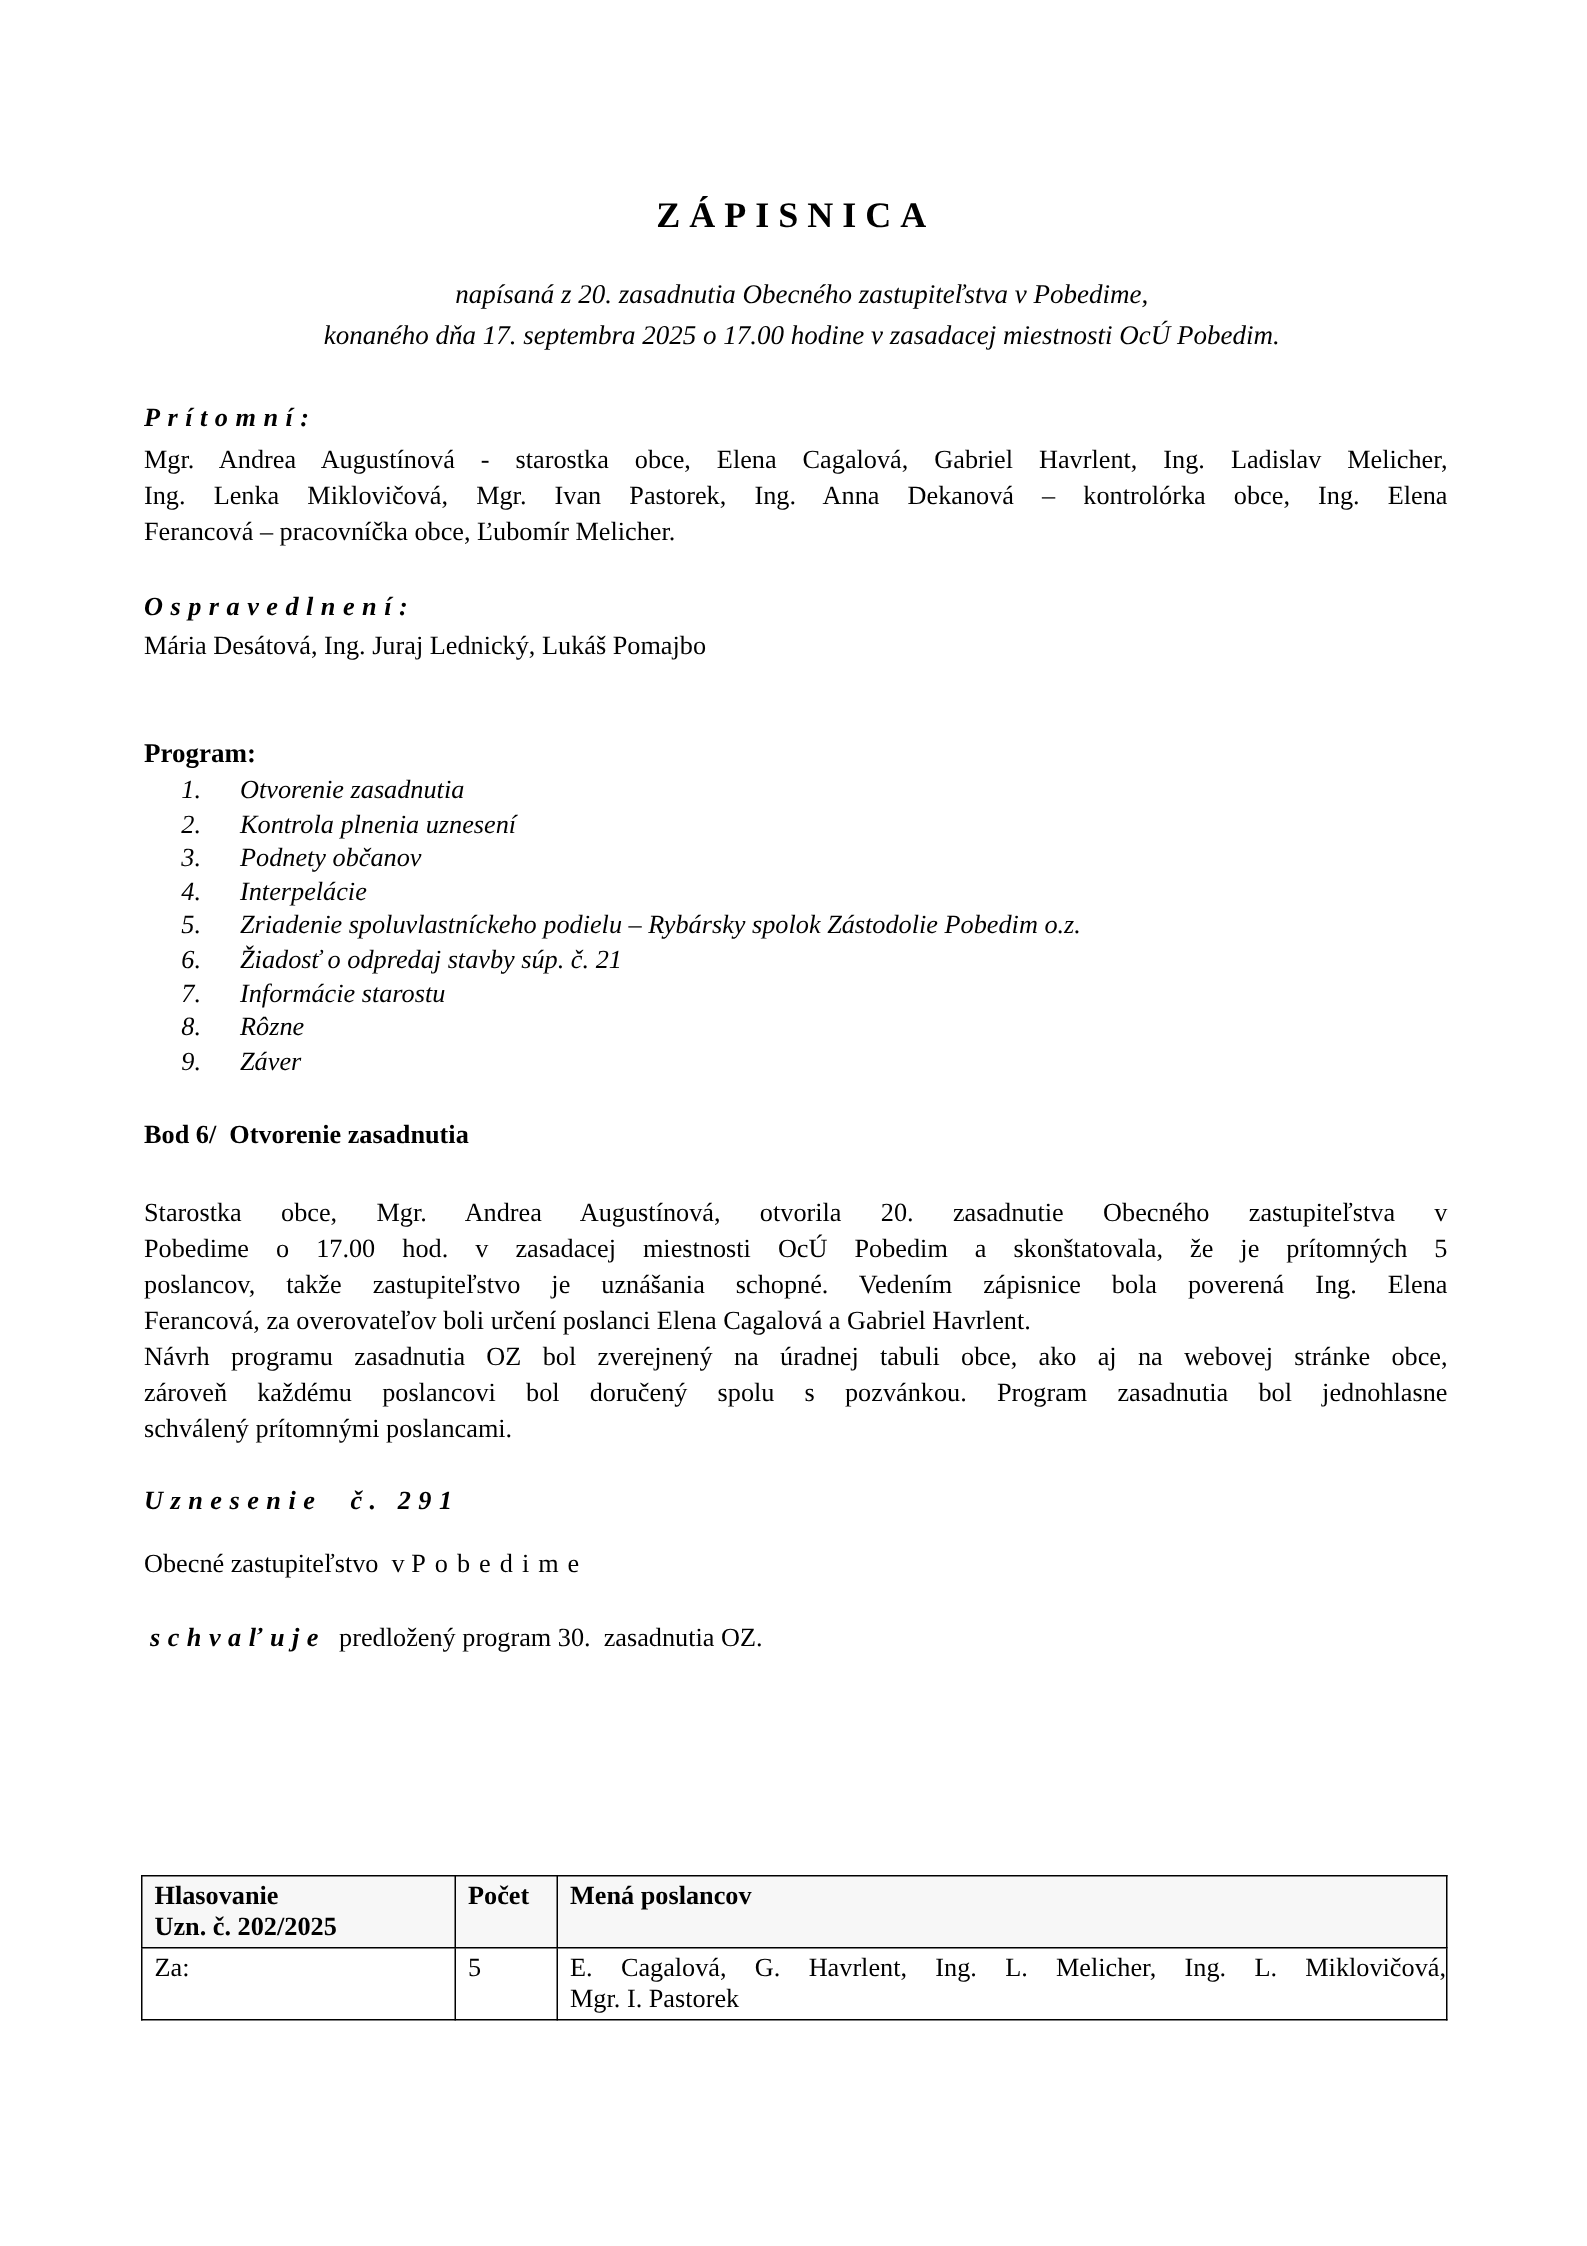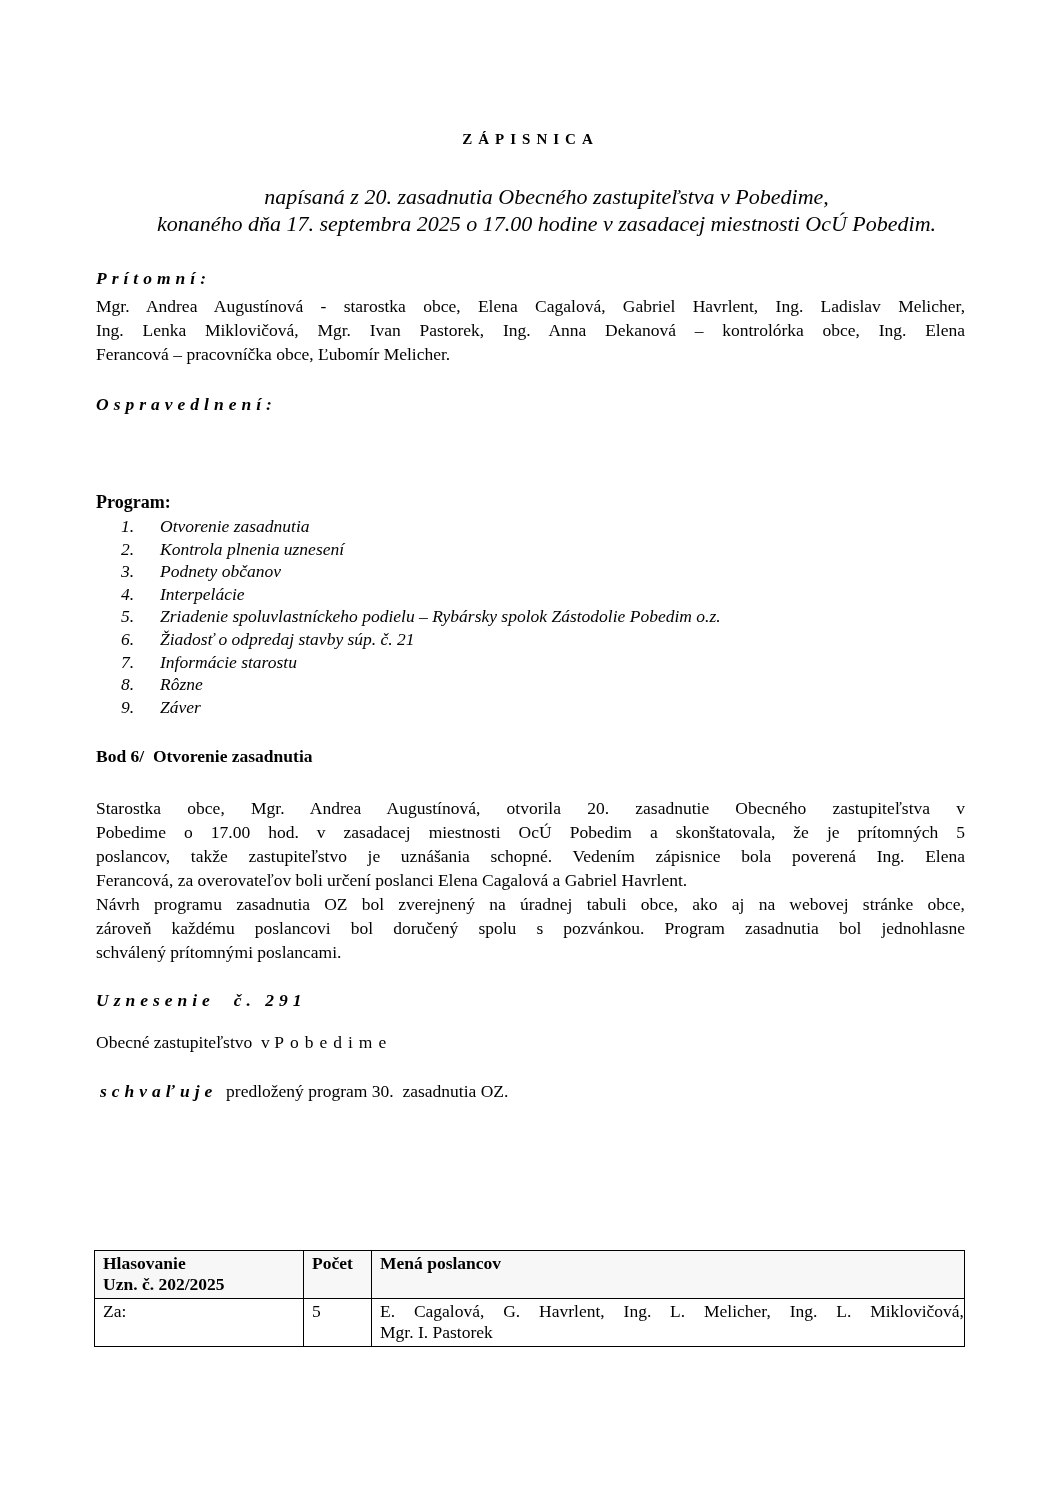"ZÁPISNICA" .title { font-size: 15px -> 24px }
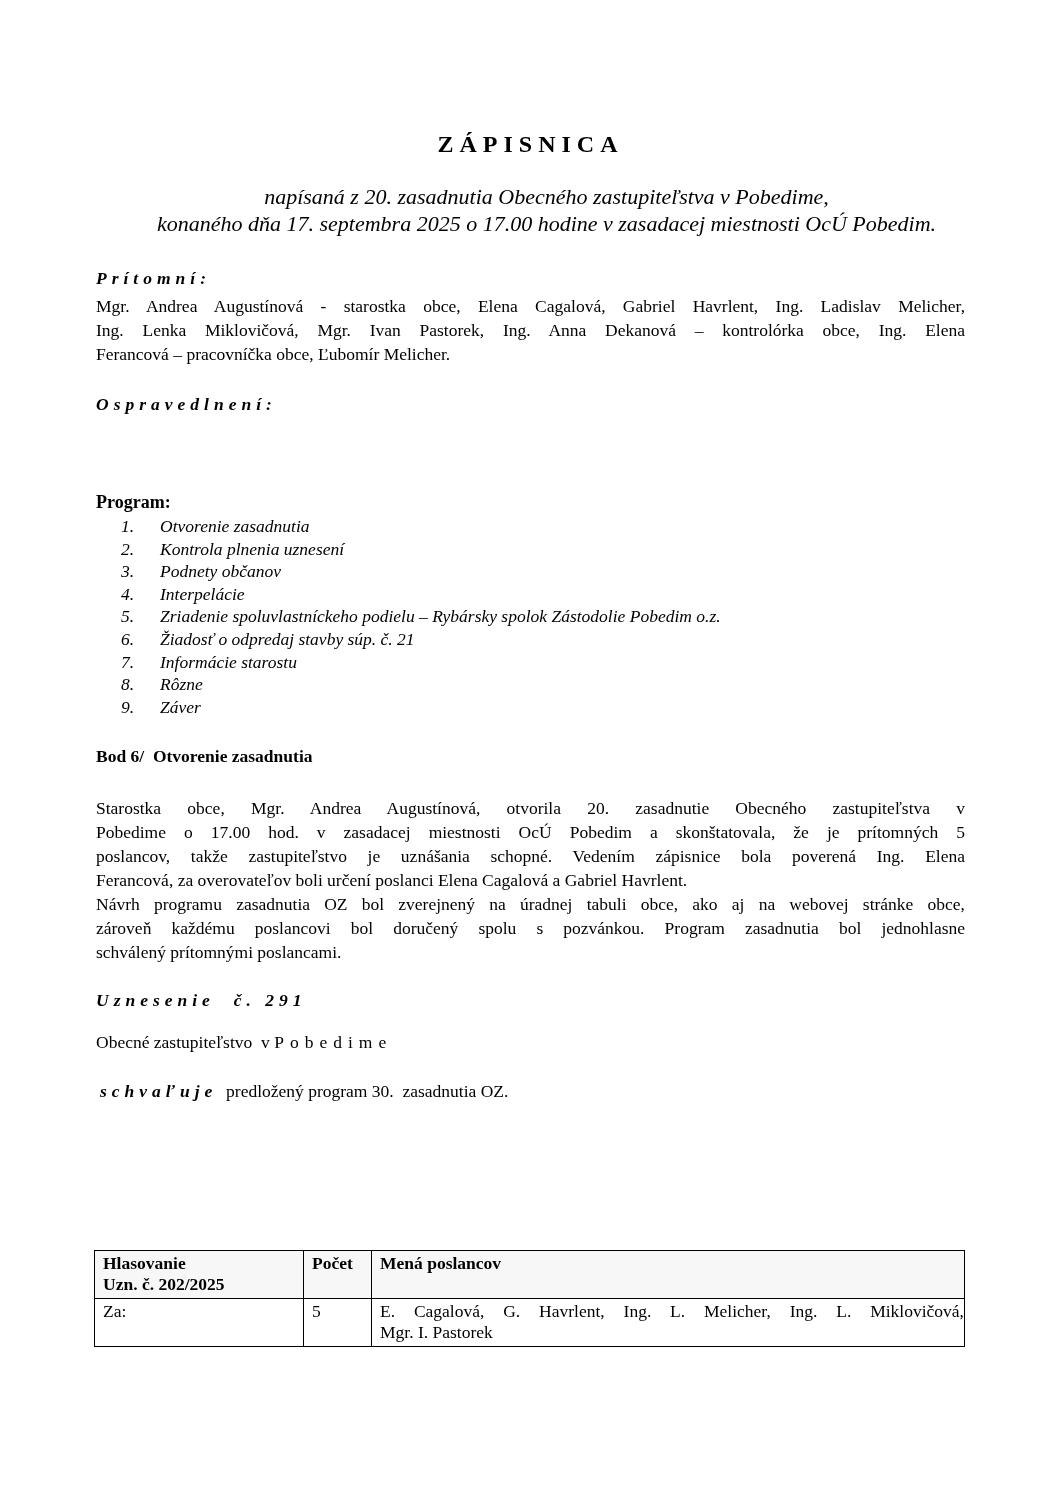"napísaná z 20. zasadnutia Obecného" .subtitle { font-size: 22px -> 18px; left: 16px -> 4px }
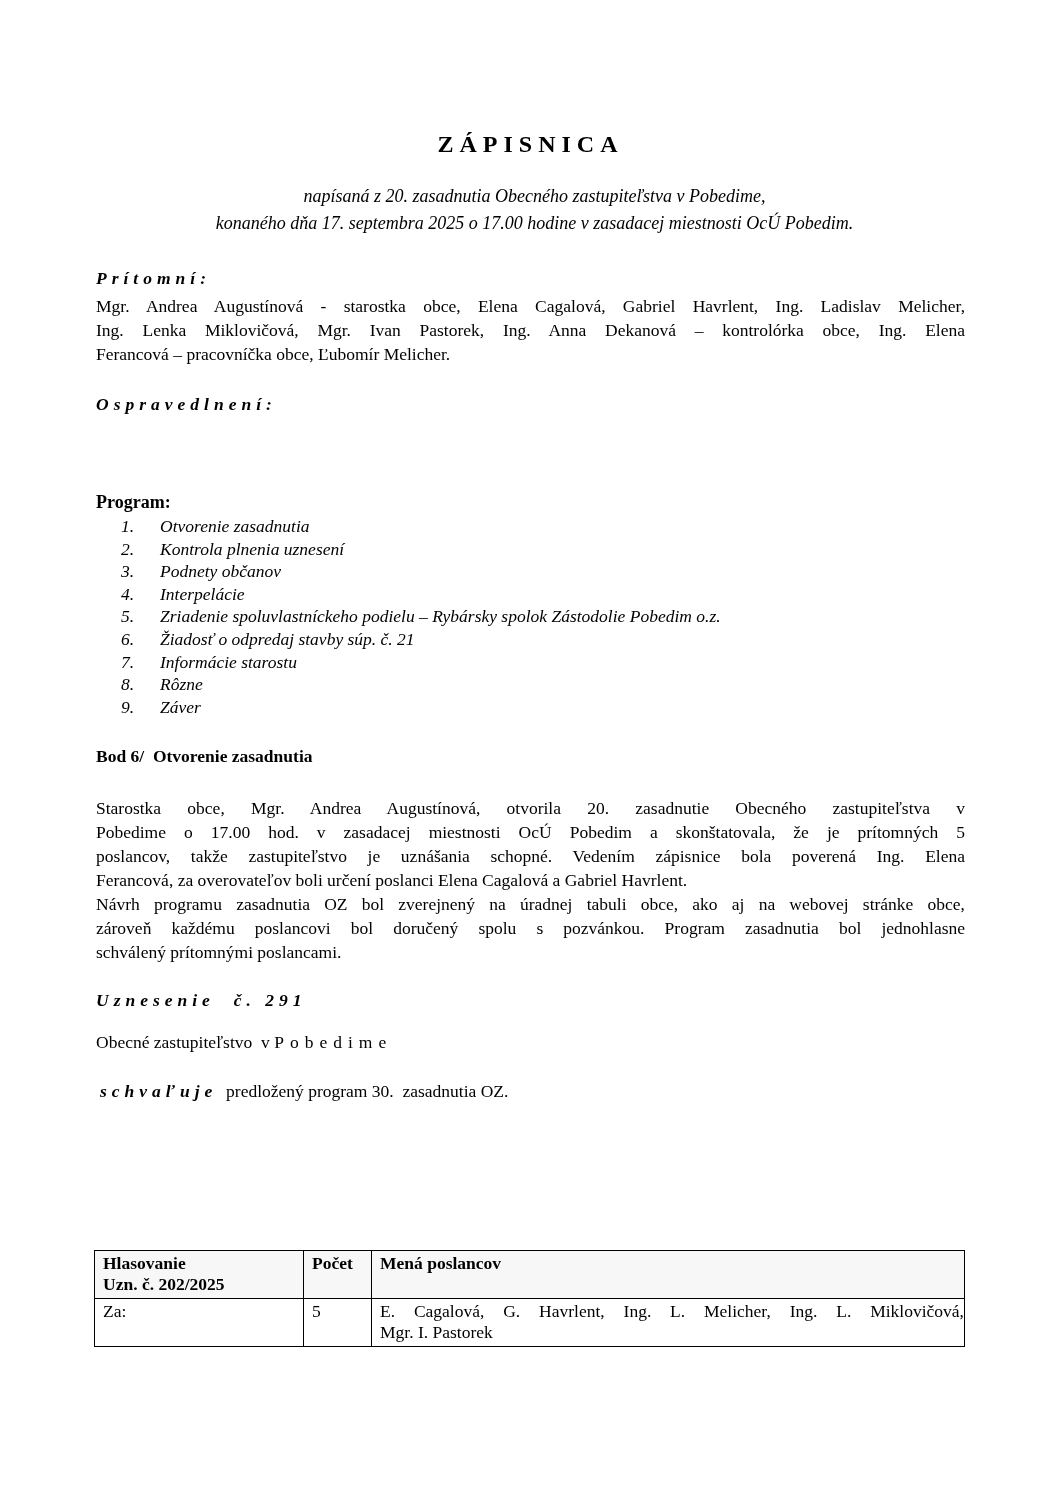"Mária Desátová, Ing. Juraj Lednický," span.line { html: none -> <span>Mária Desátová, Ing. Juraj Lednický, Lukáš Pomajbo</span> }
